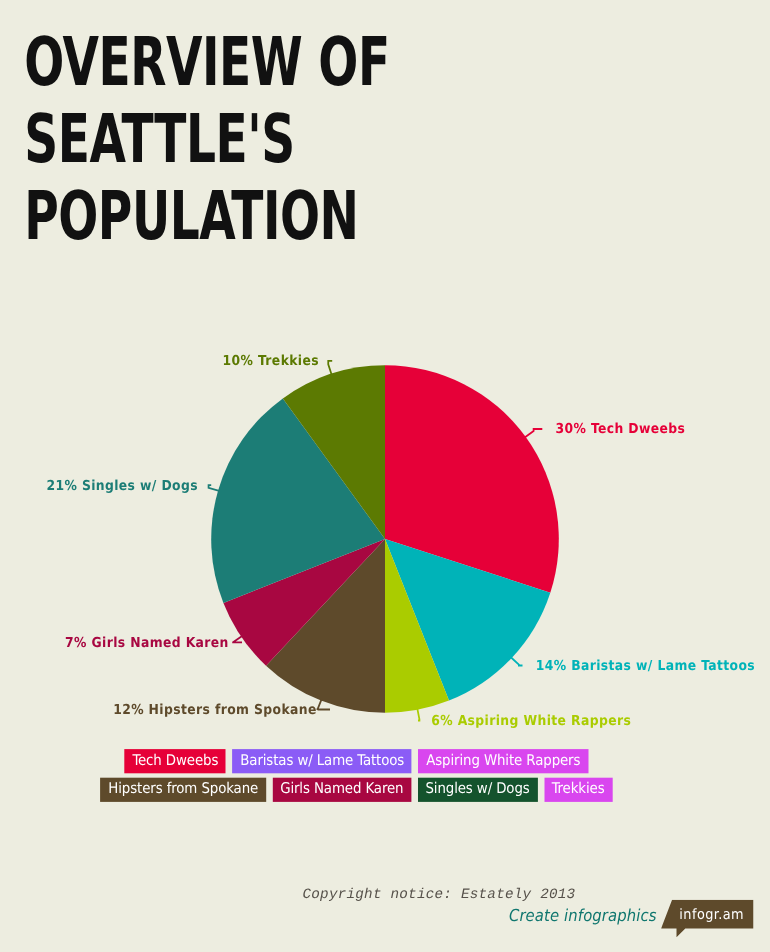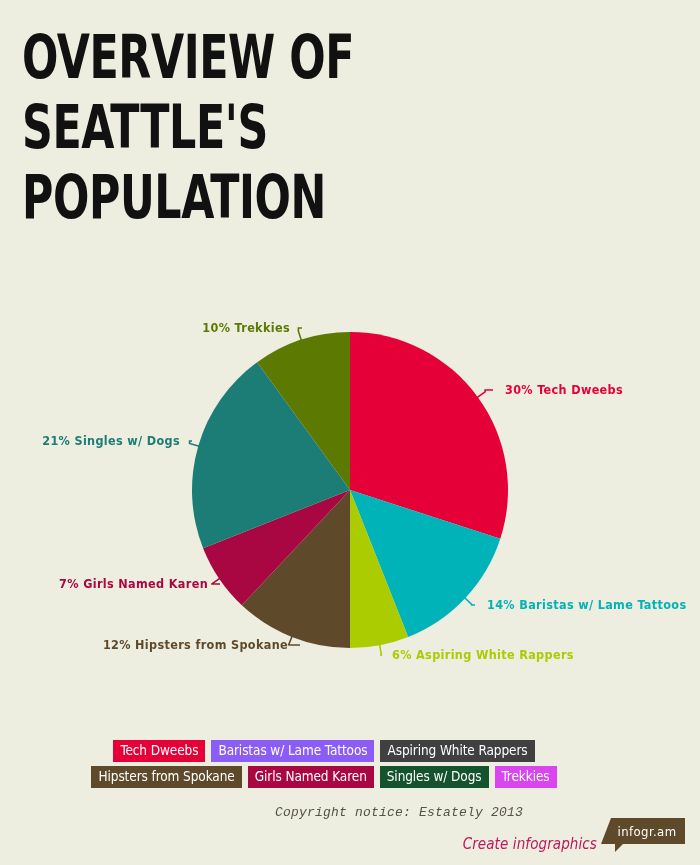"Tech Dweebs" .legend { top: 740px -> 681px }
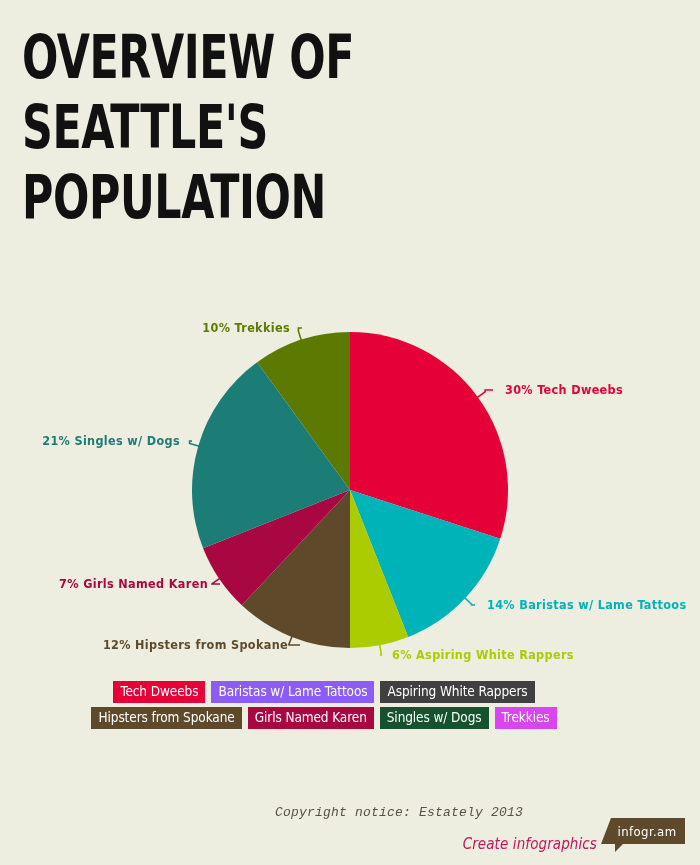"Aspiring White Rappers" span.legend-item { background: #404040 -> #d946ef }
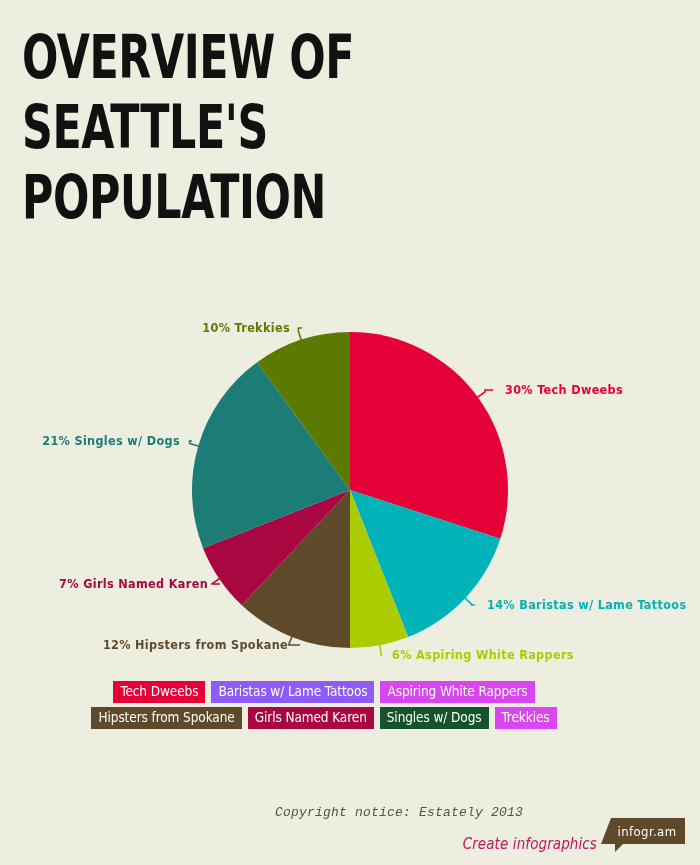"Create infographics" .credit-text { color: #be185d -> #0f766e; margin-top: 17px -> 5px }
